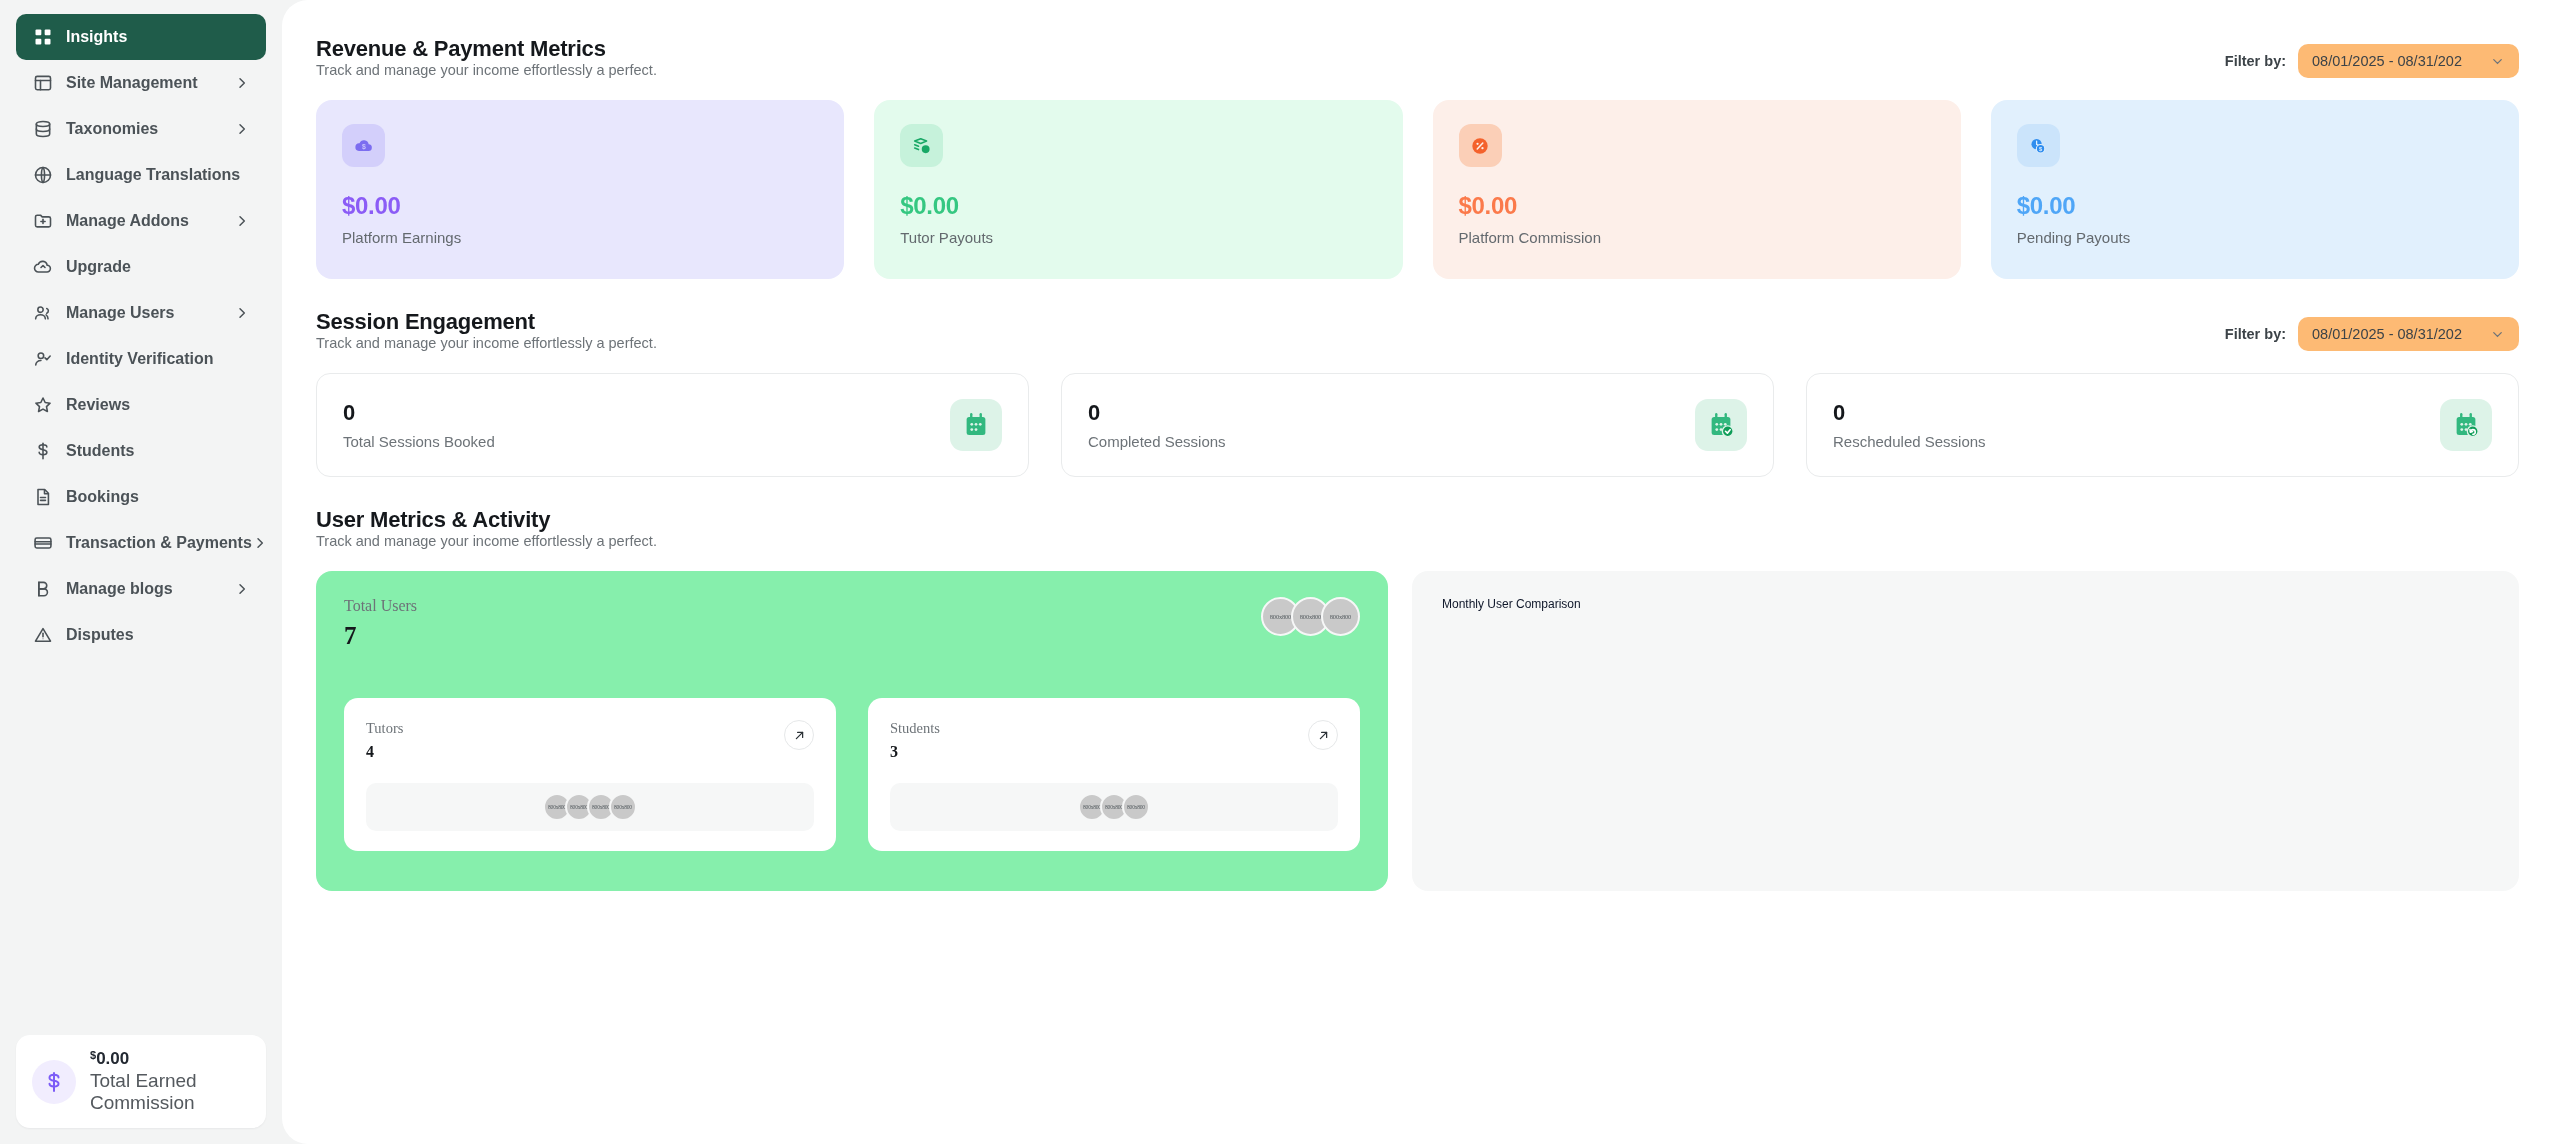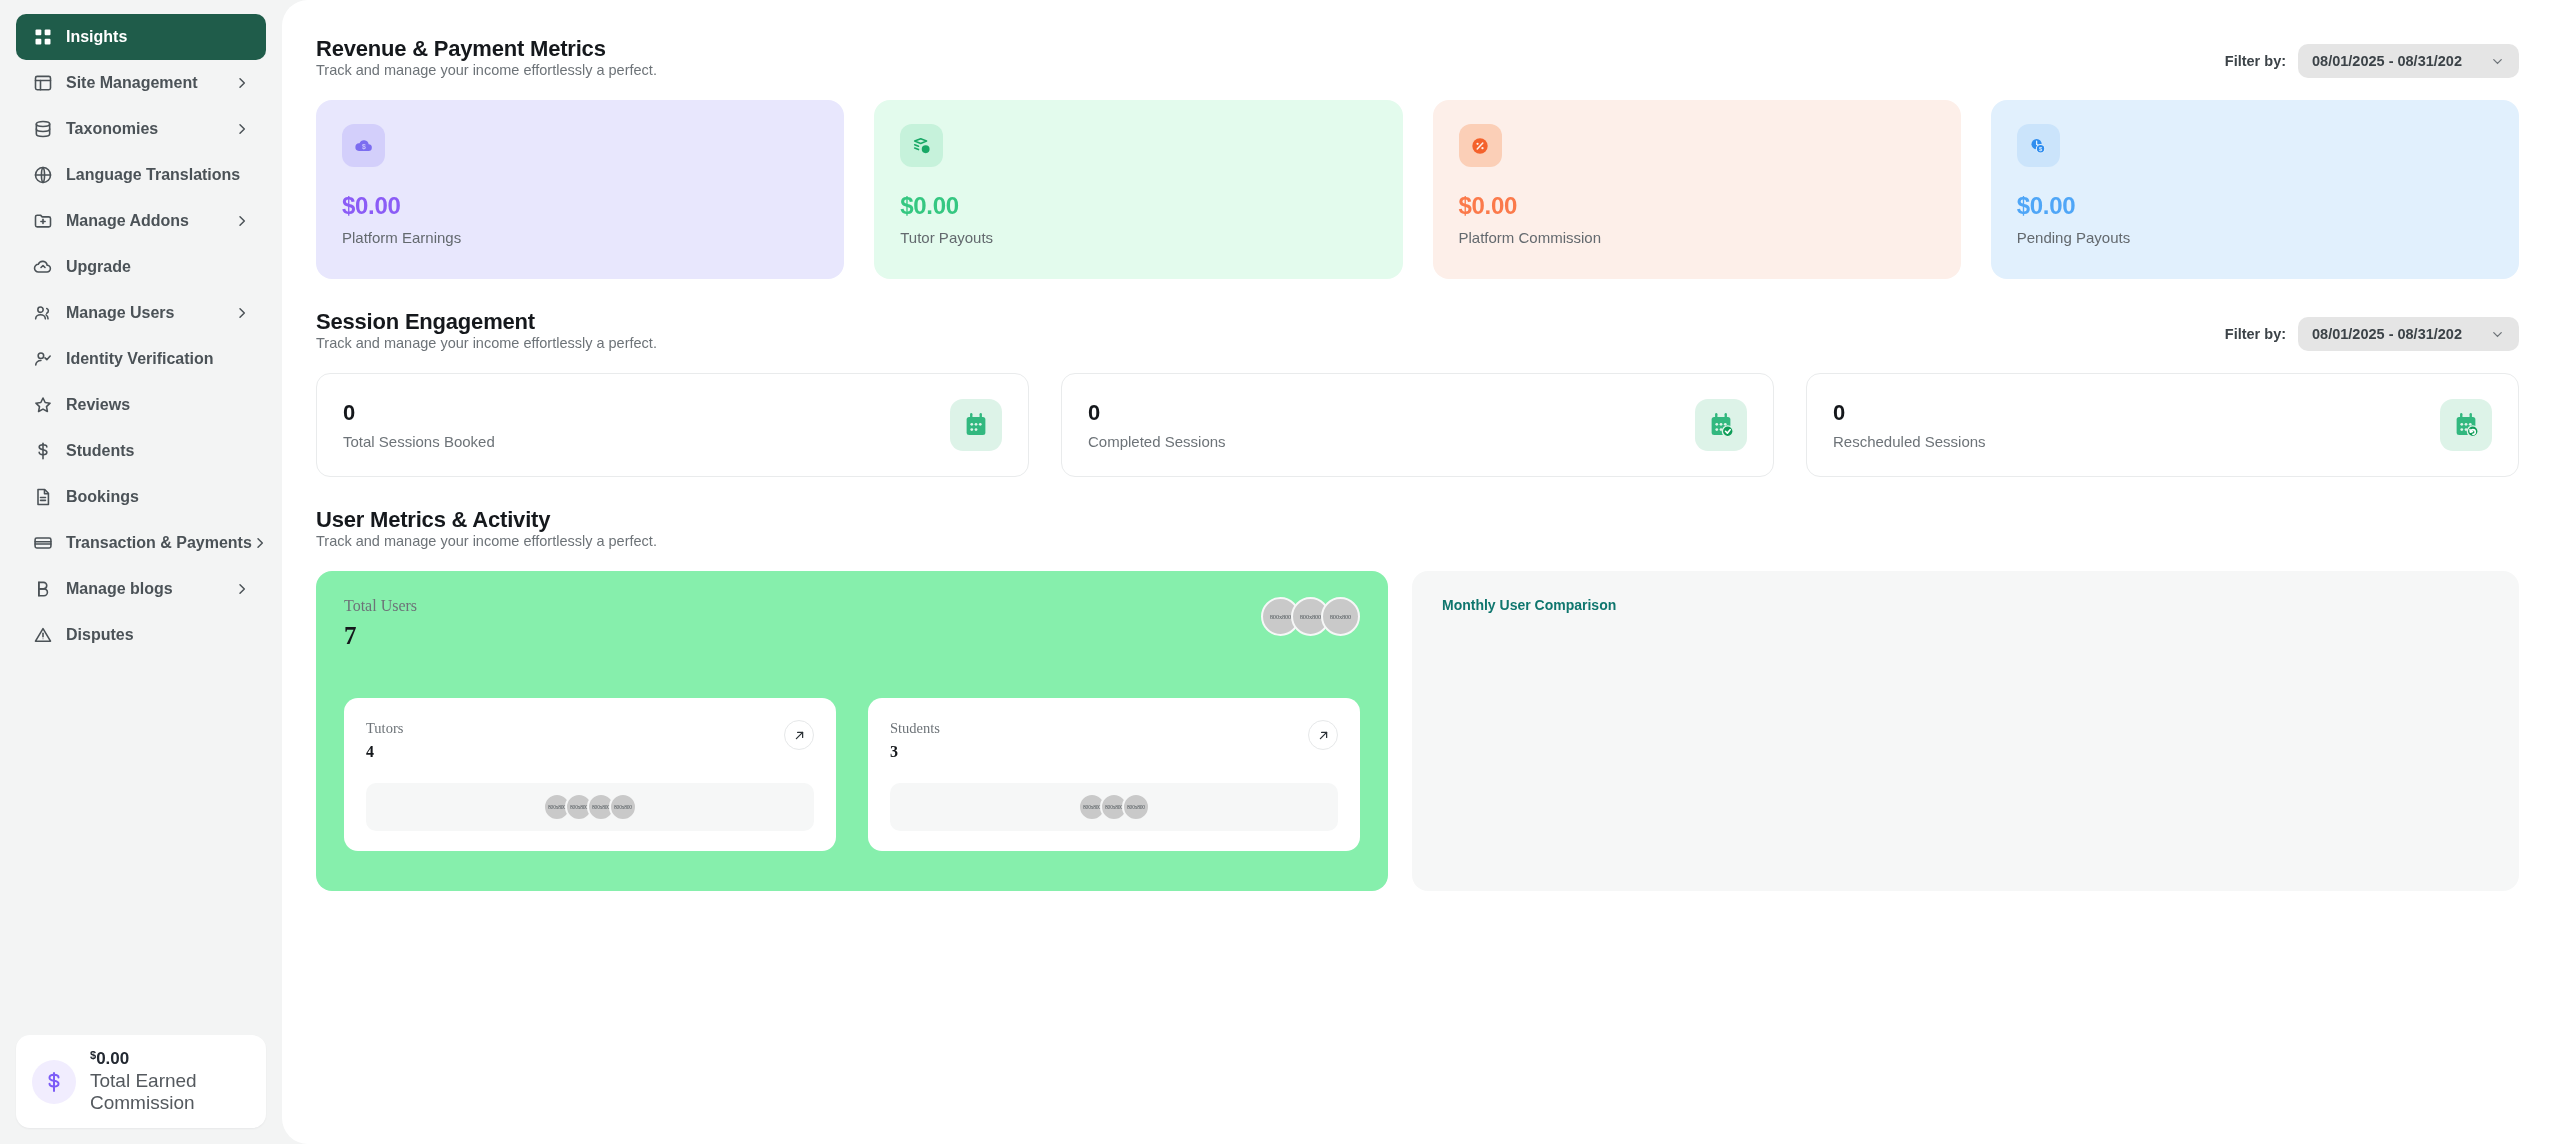"08/01/2025 - 08/31/202" .filter-sel { background: #e5e5e5 -> #fdba74; font-weight: bold -> none }
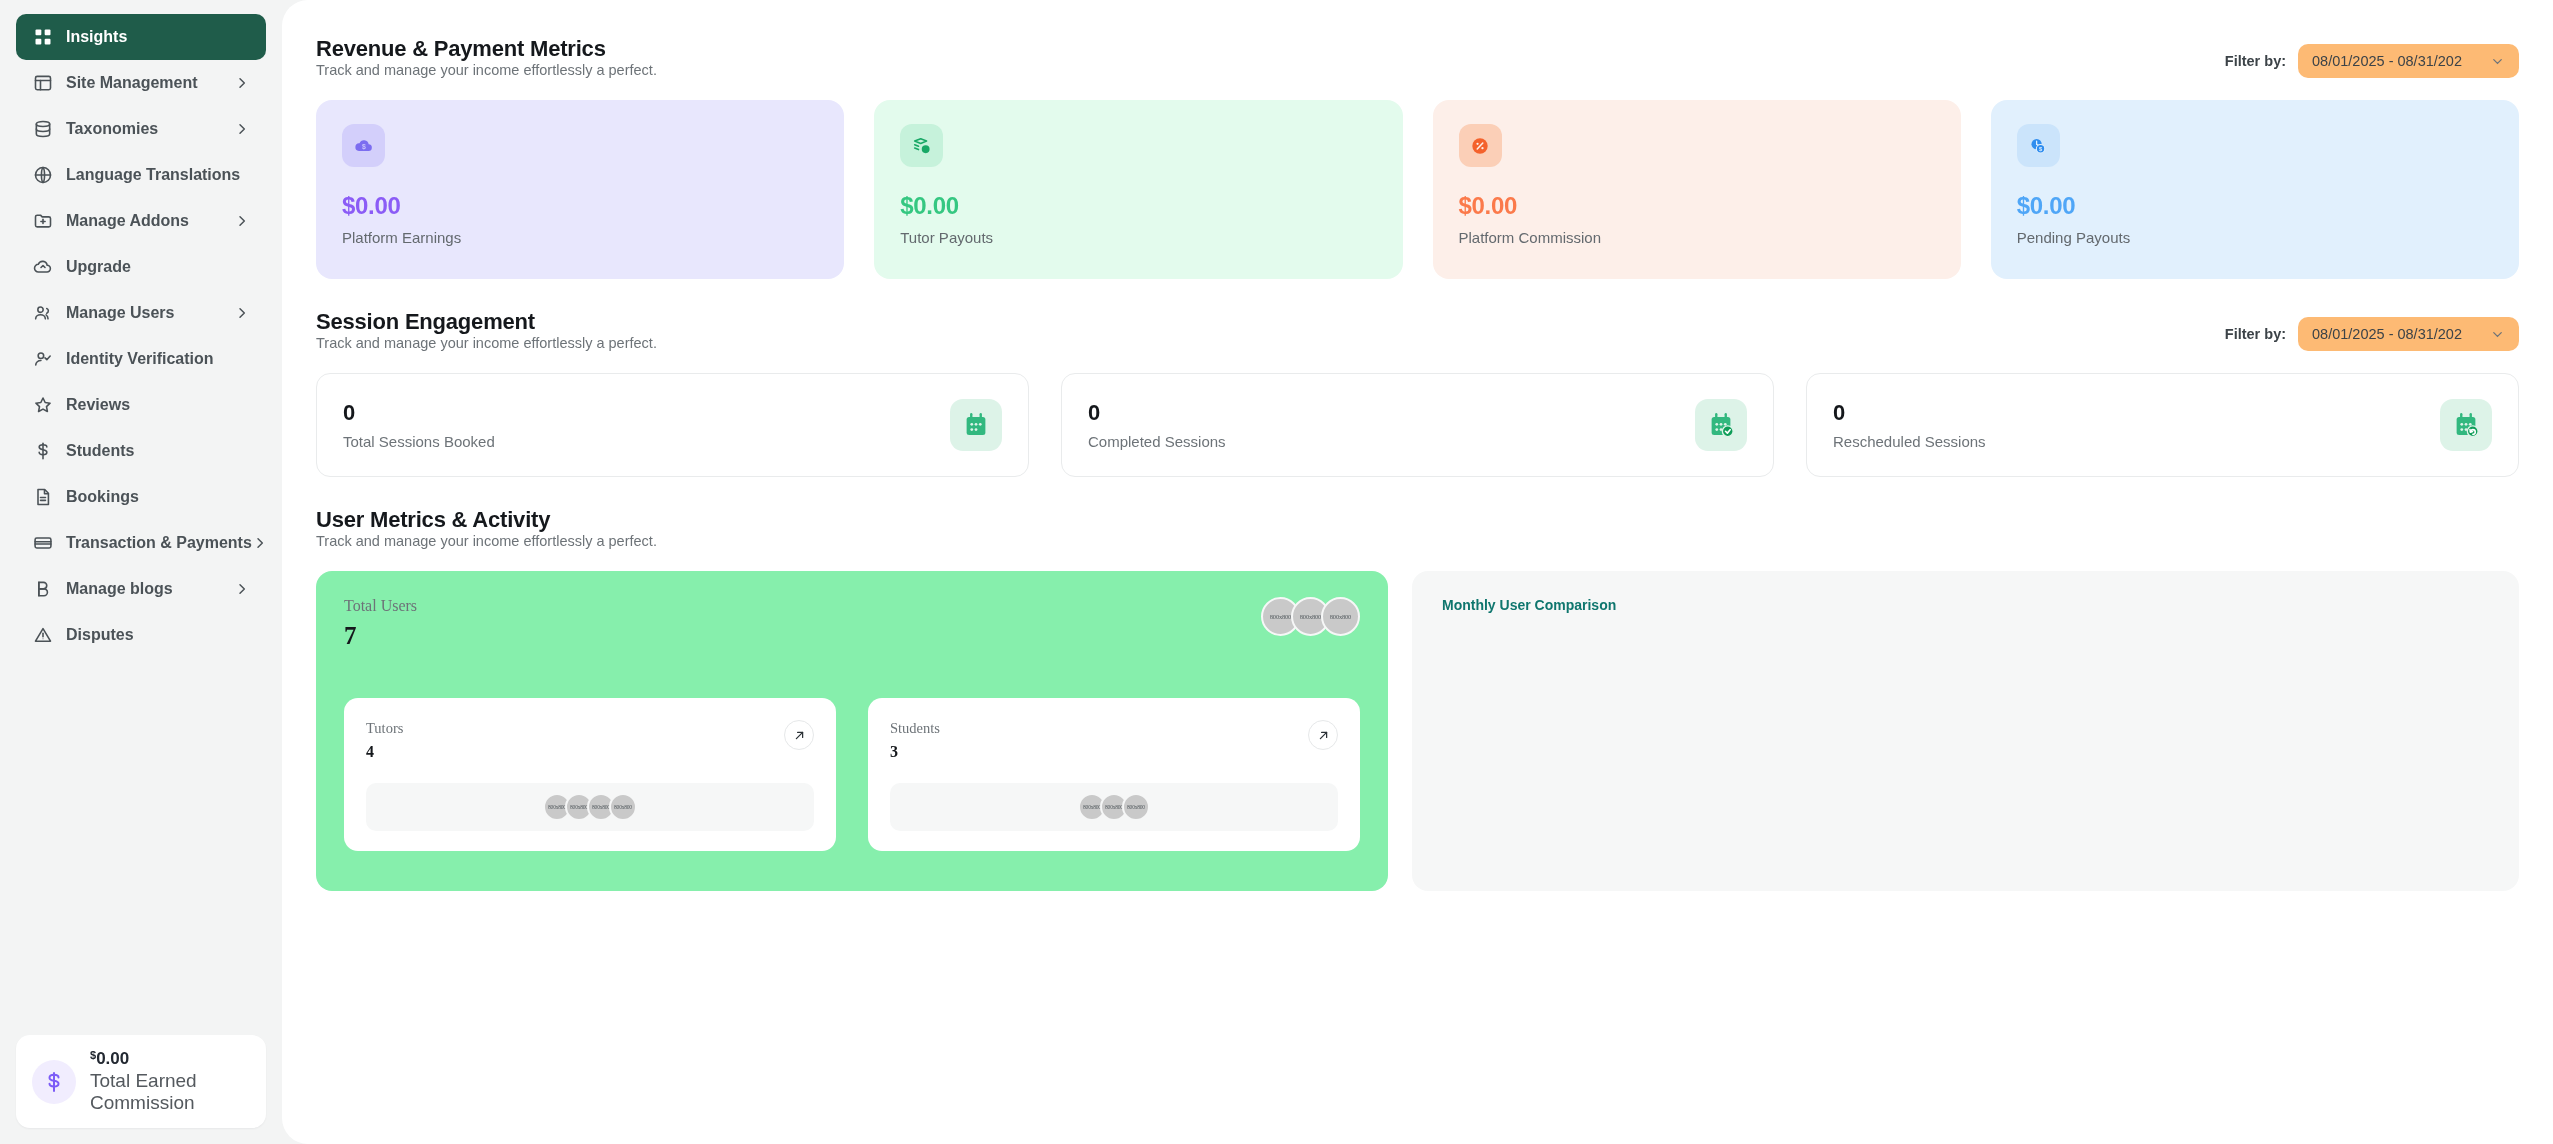"Monthly User Comparison" .muc-title { color: #0f766e -> #0f172a; font-size: 14px -> 12px; font-weight: 700 -> 400 }
